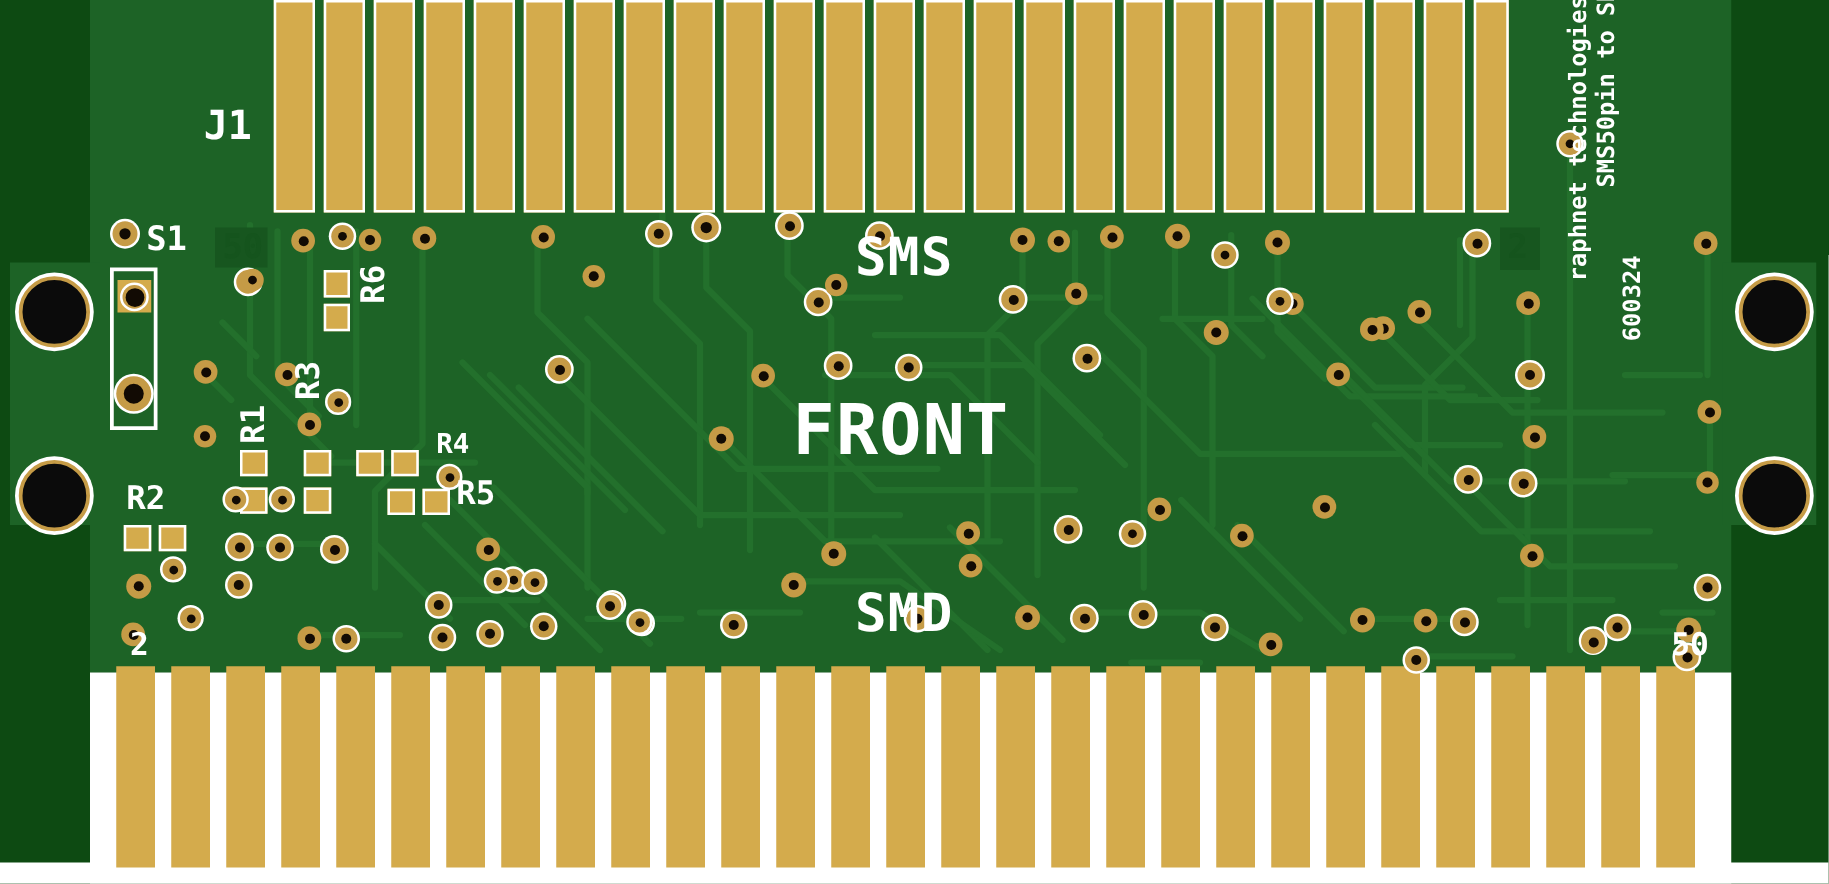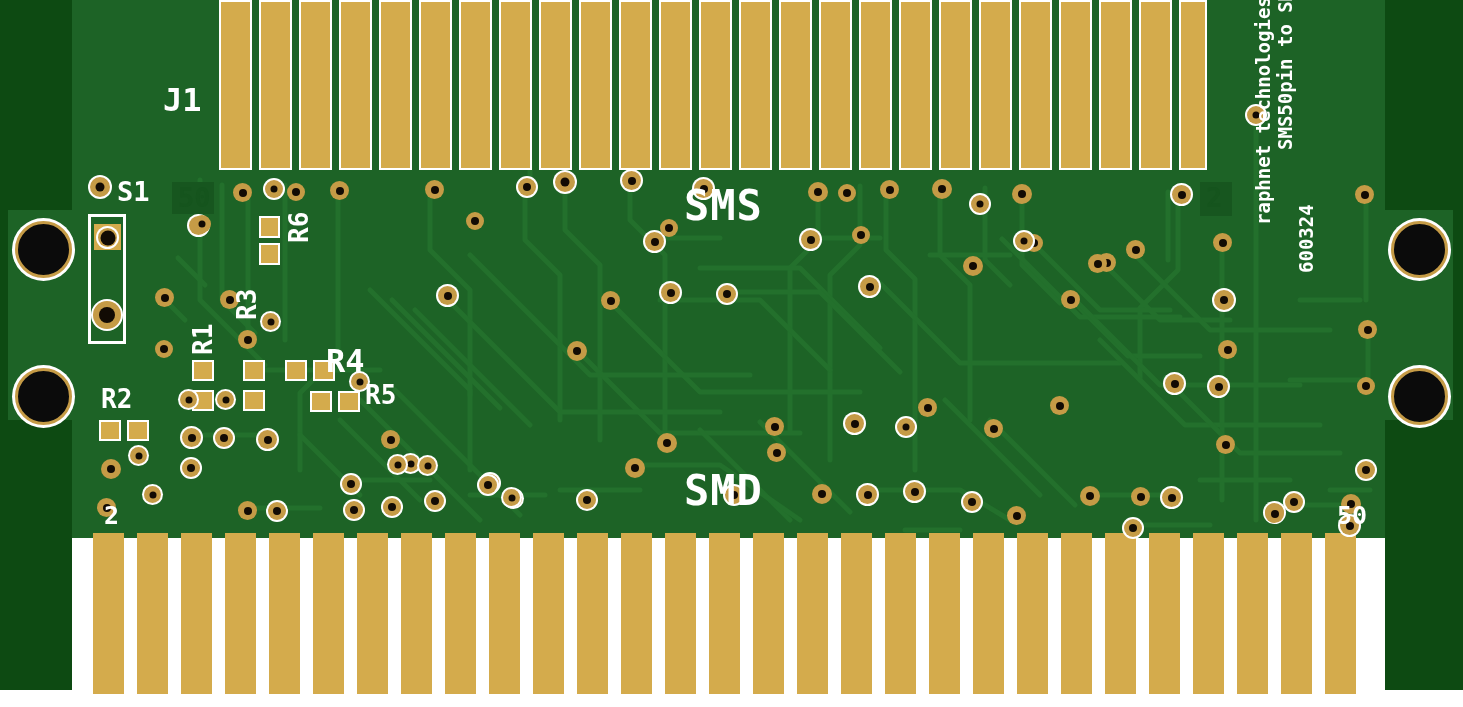"R4" div.silk { font-size: 32px -> 22px; left: 326px -> 349px }
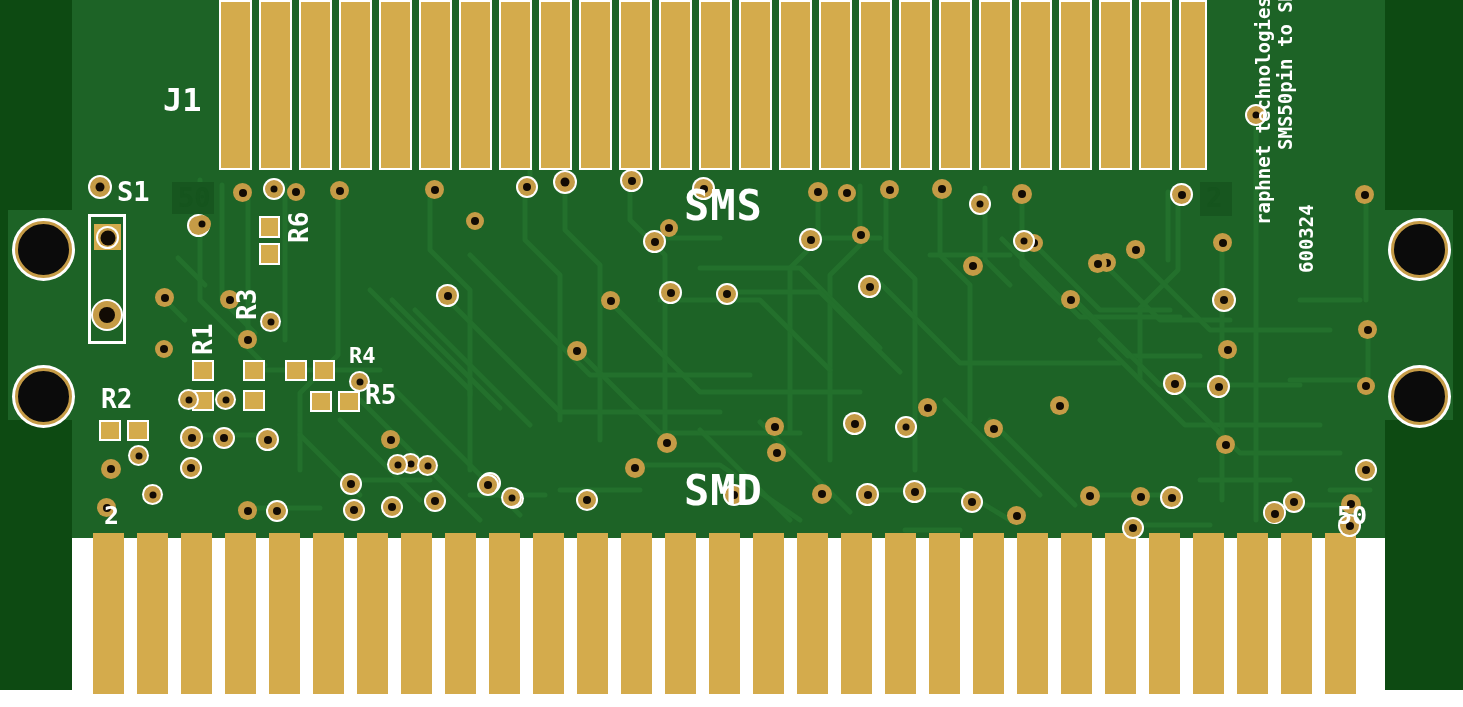"FRONT" div.silk { html: none -> <div>FRONT</div> }
